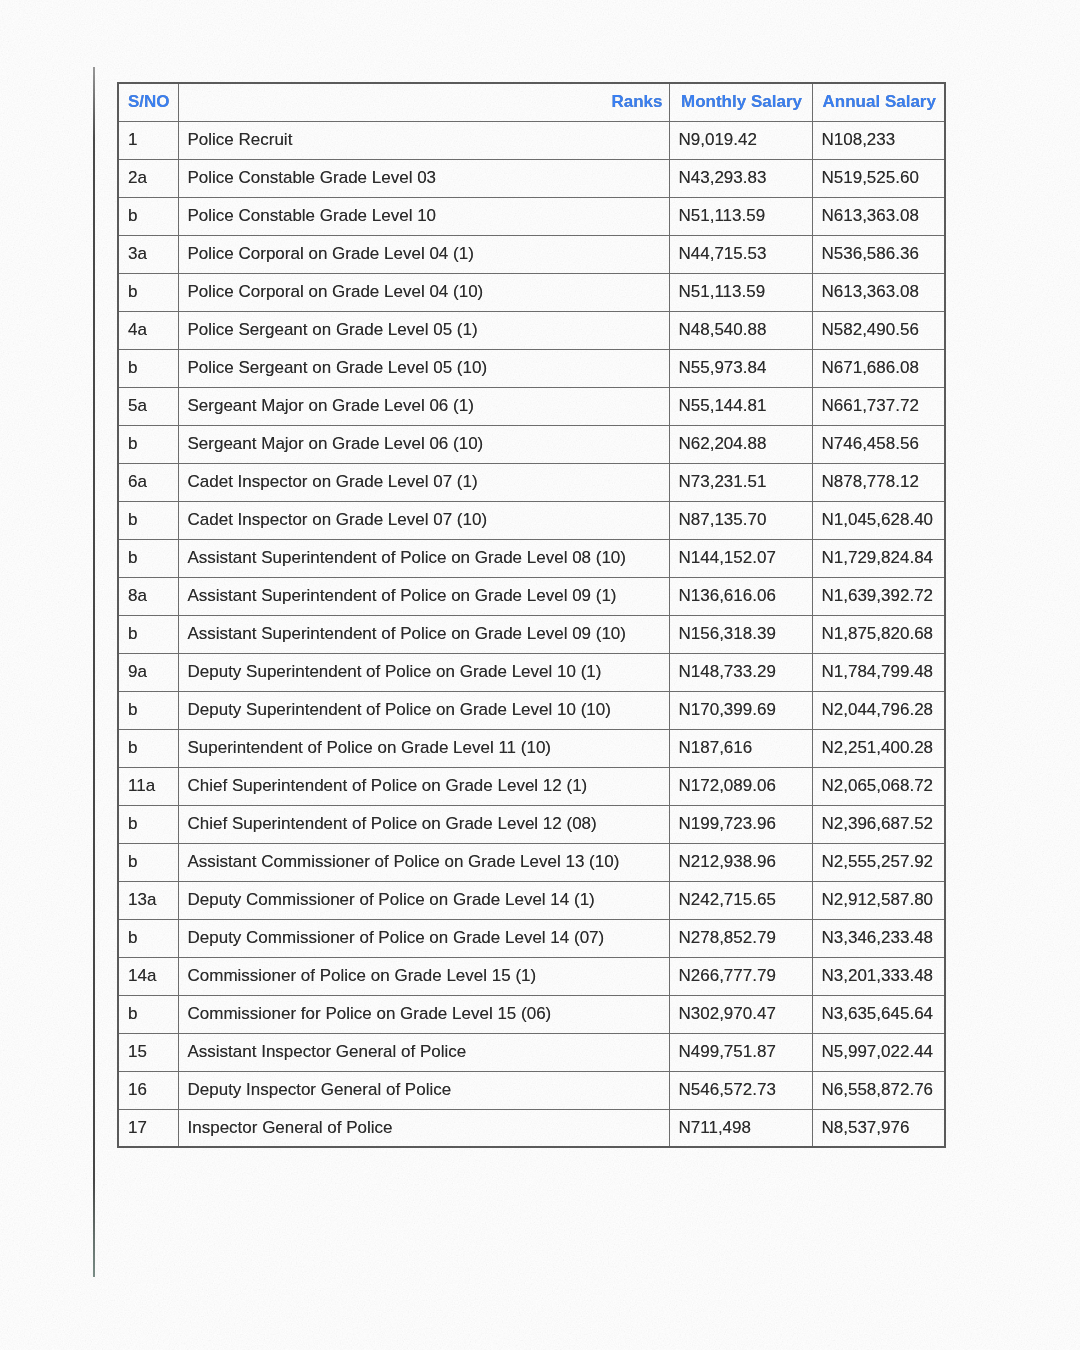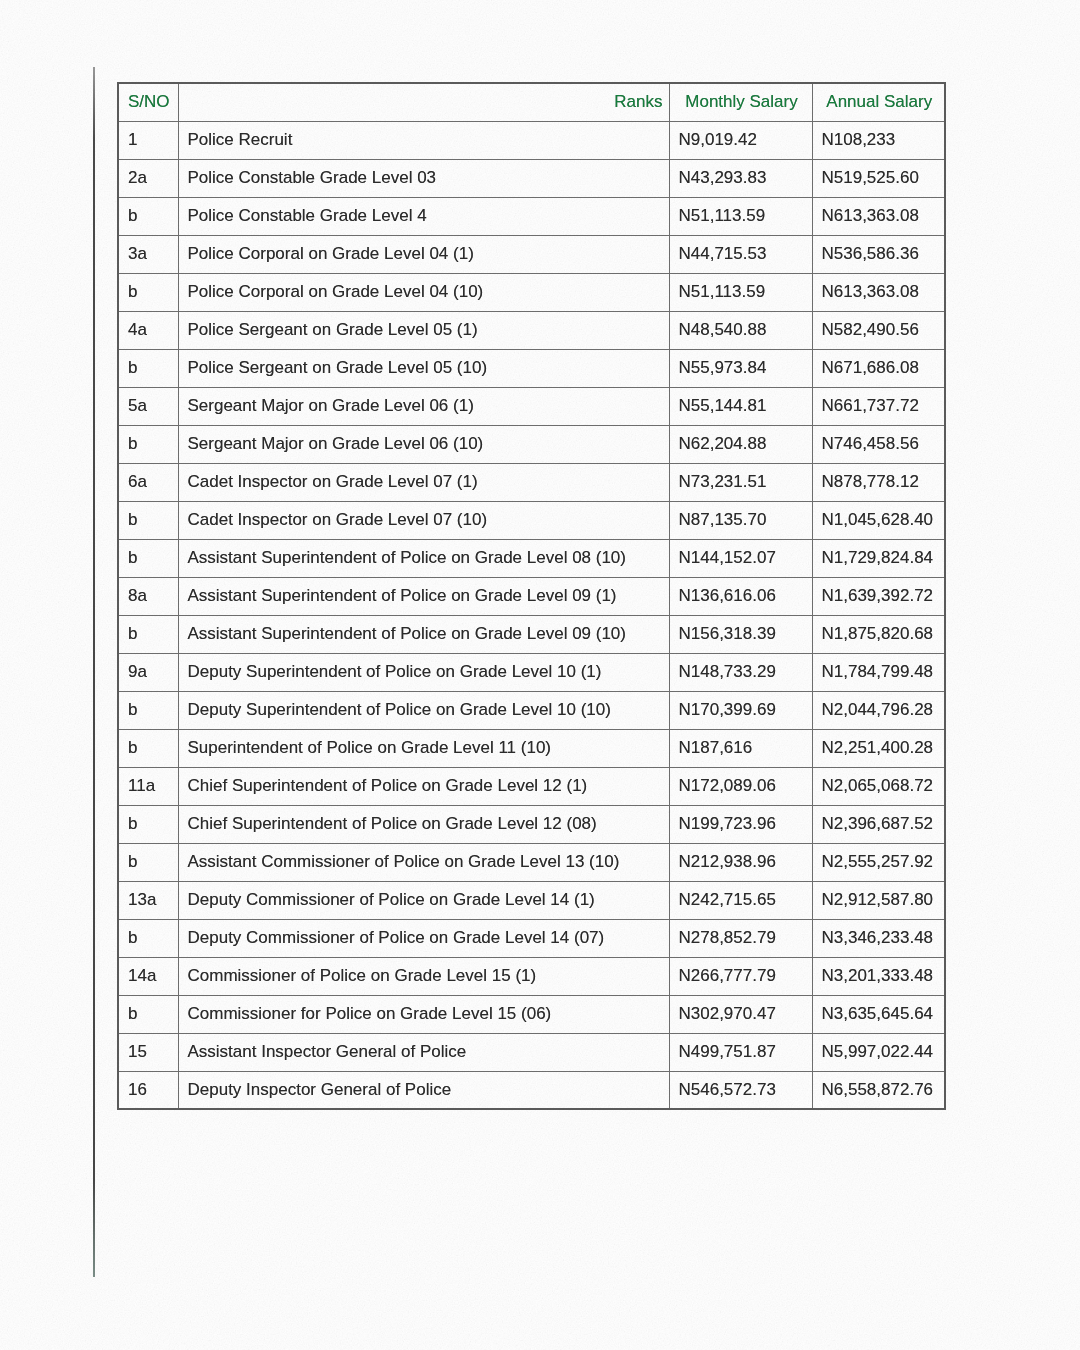"S/NO" thead th { color: #15803d -> #3b82f6; font-weight: 400 -> 700 }
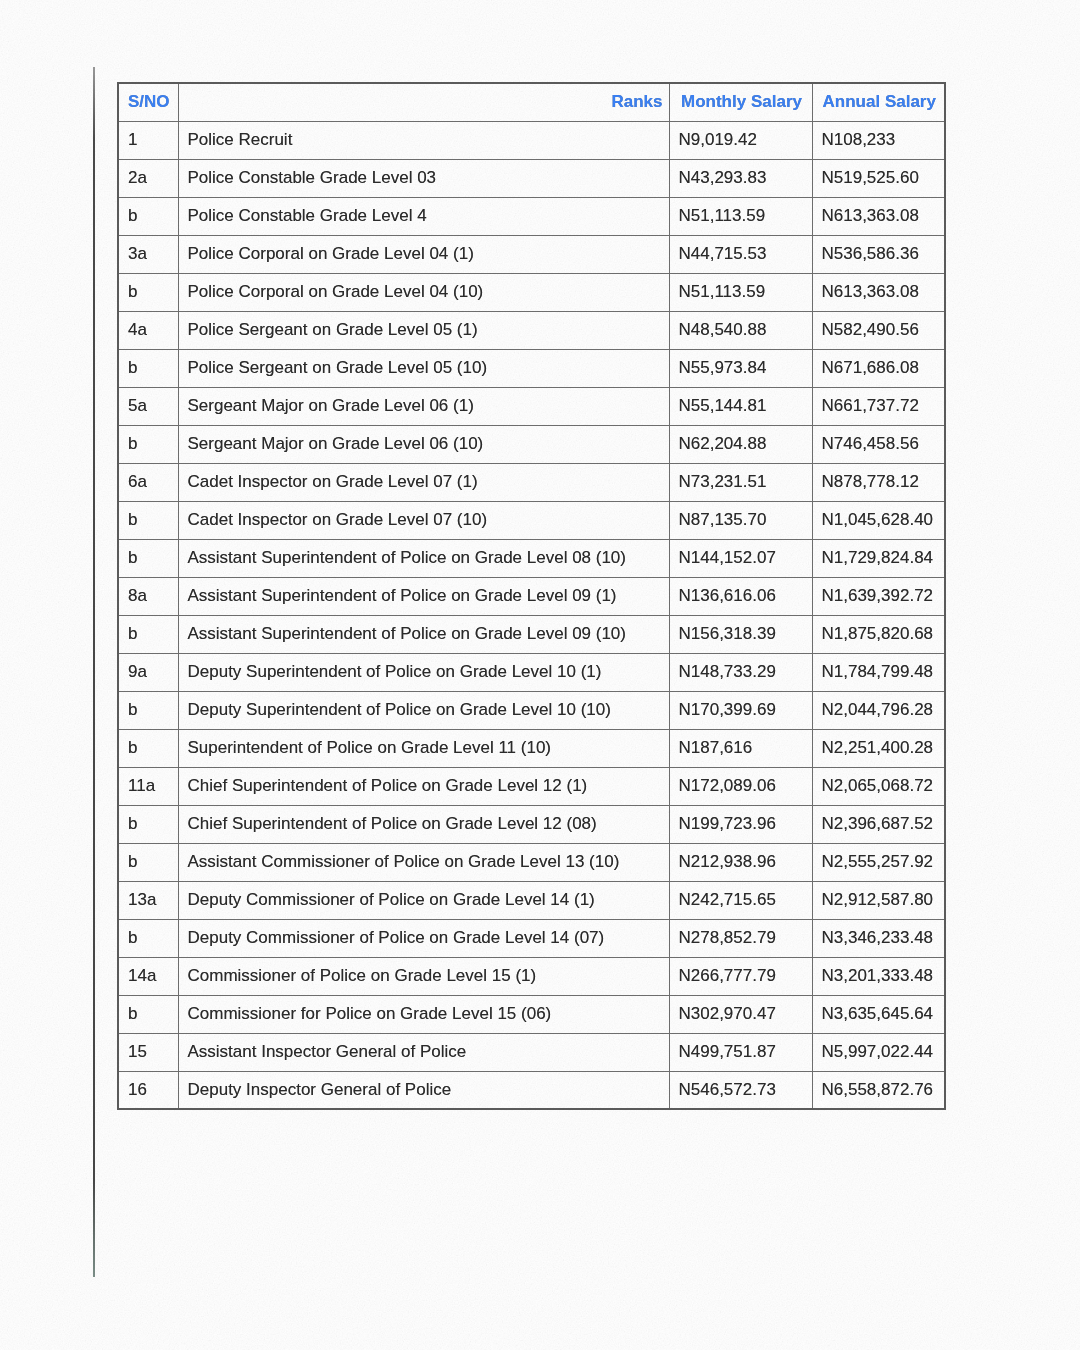"Police Constable Grade Level 4" td { text: 4 -> 10 }
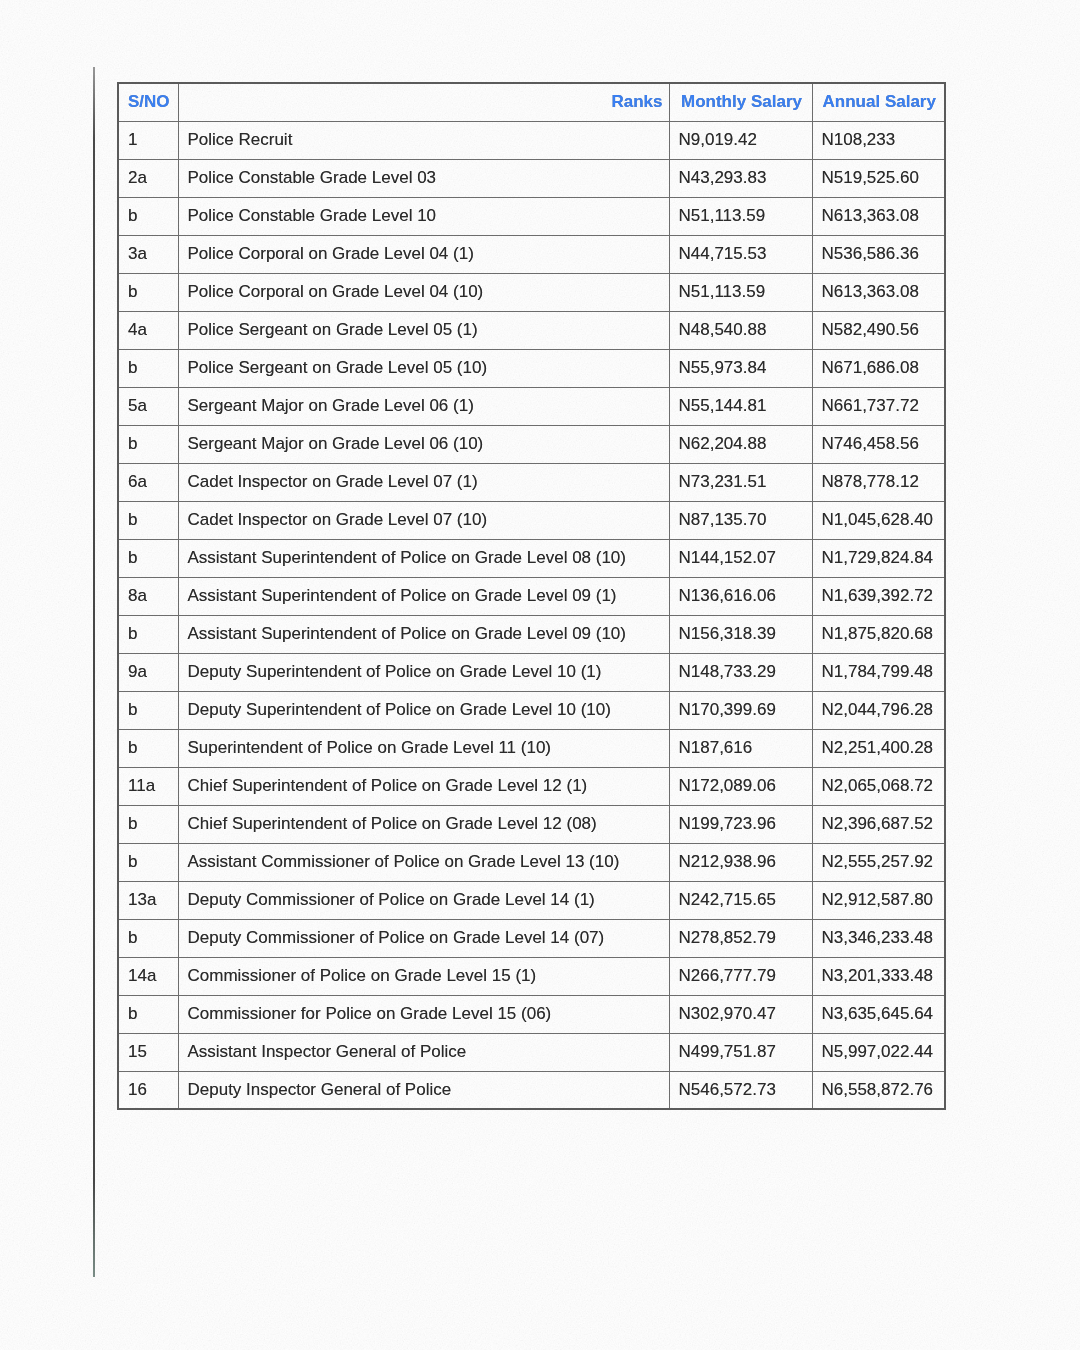"17" tr { html: none -> <tr> <td>17</td> <td>Inspector General of Police</td> <td>N711,498</td> <td>N8,537,976</td> </tr> }
